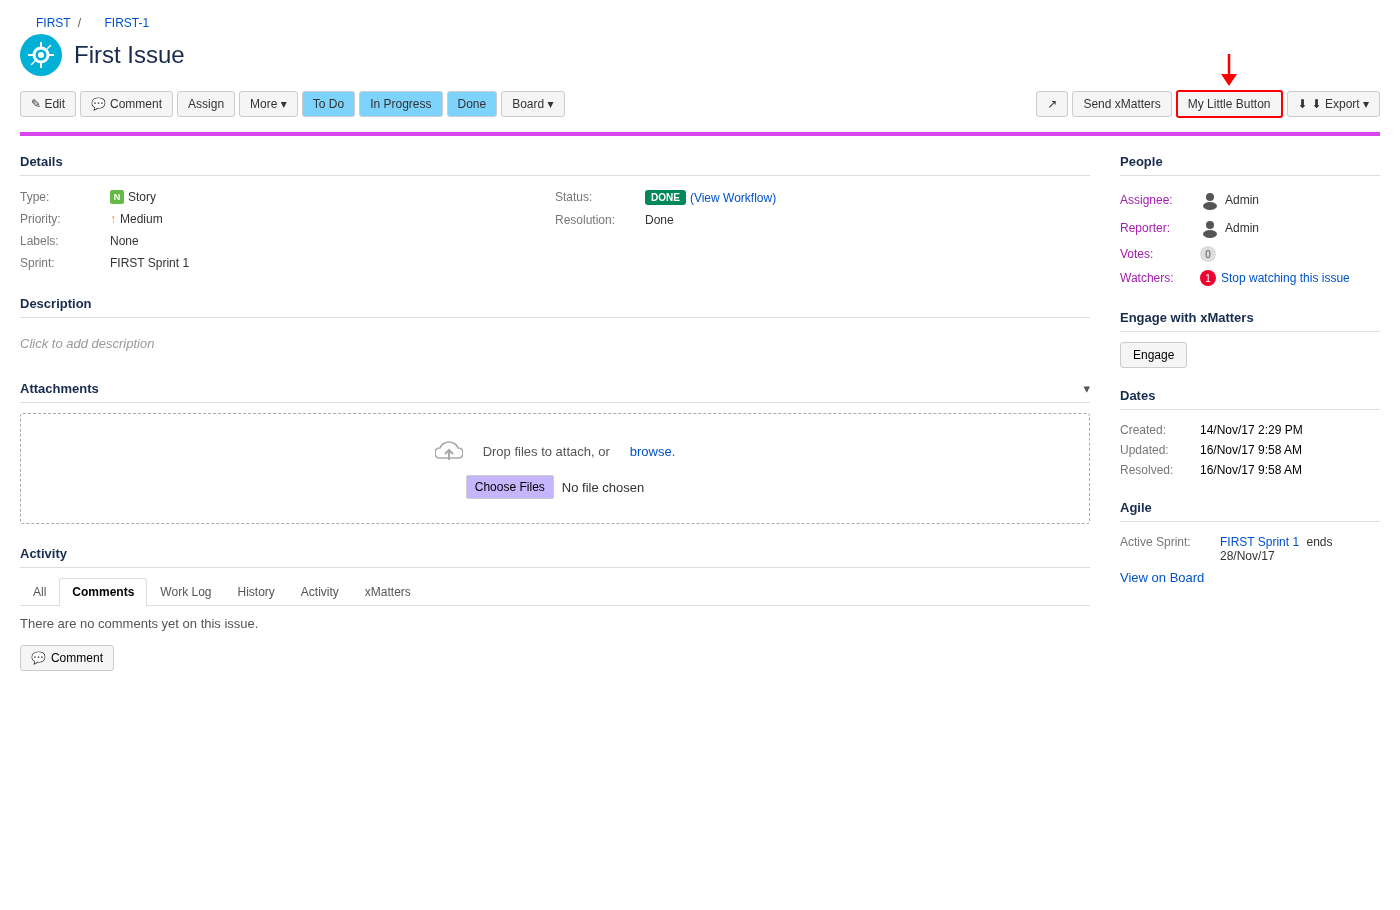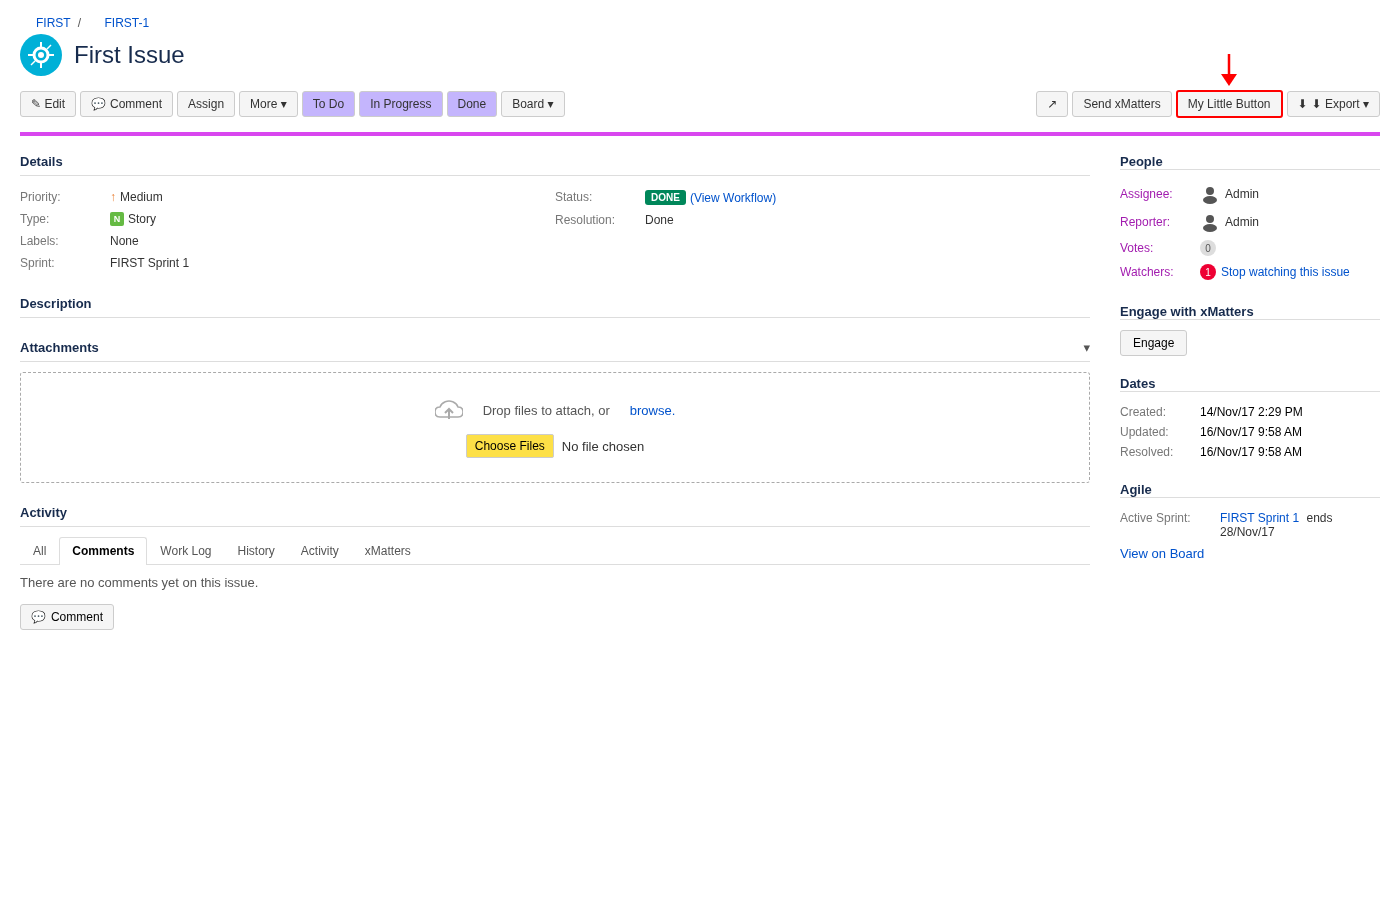"To Do" .btn.workflow { background: #c4b5fd -> #7dd3fc }
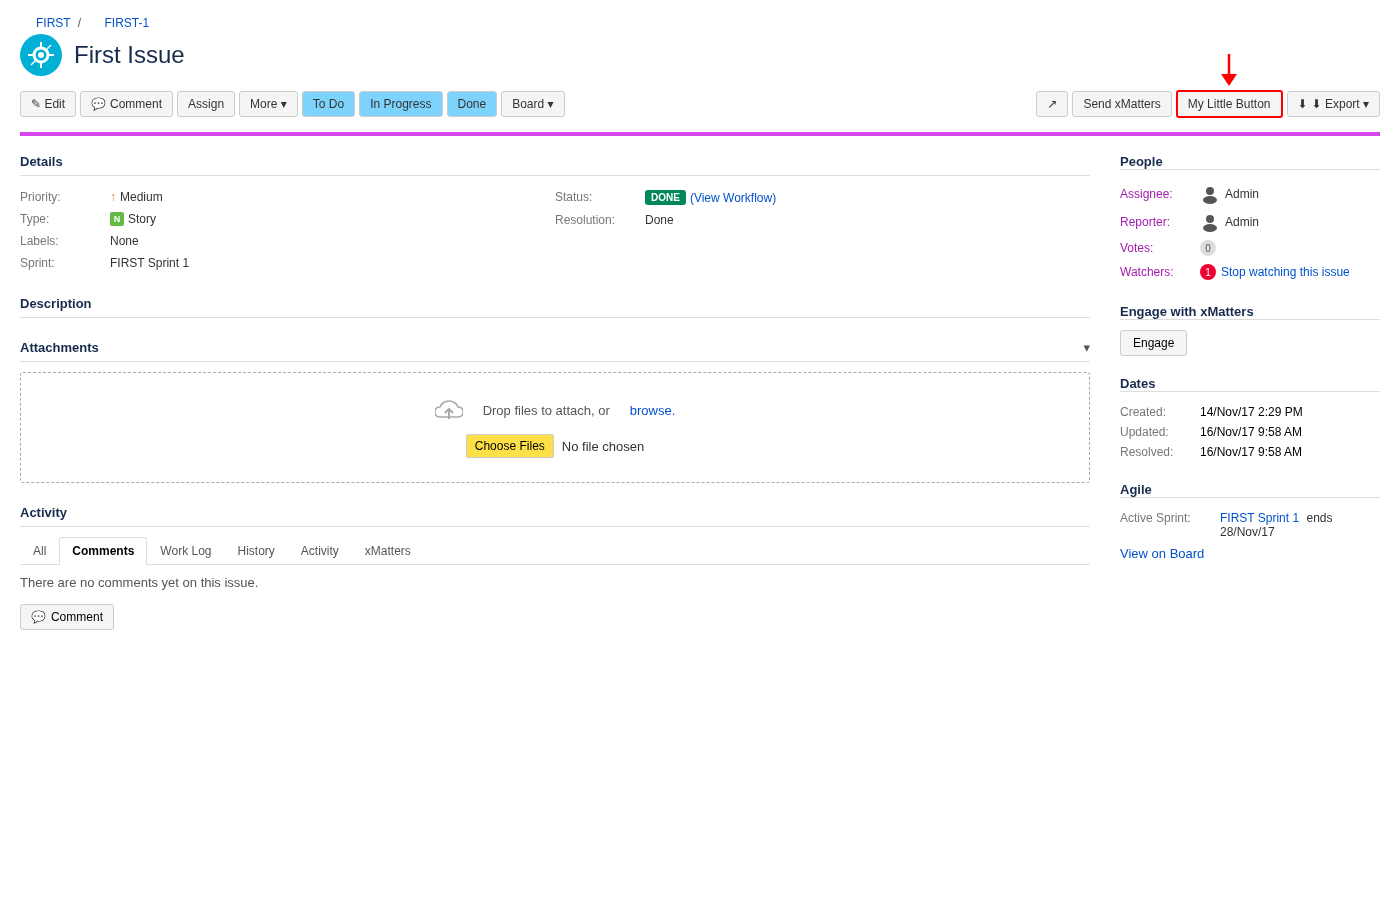"People" .right-section-title { padding-bottom: 0 -> 6px }
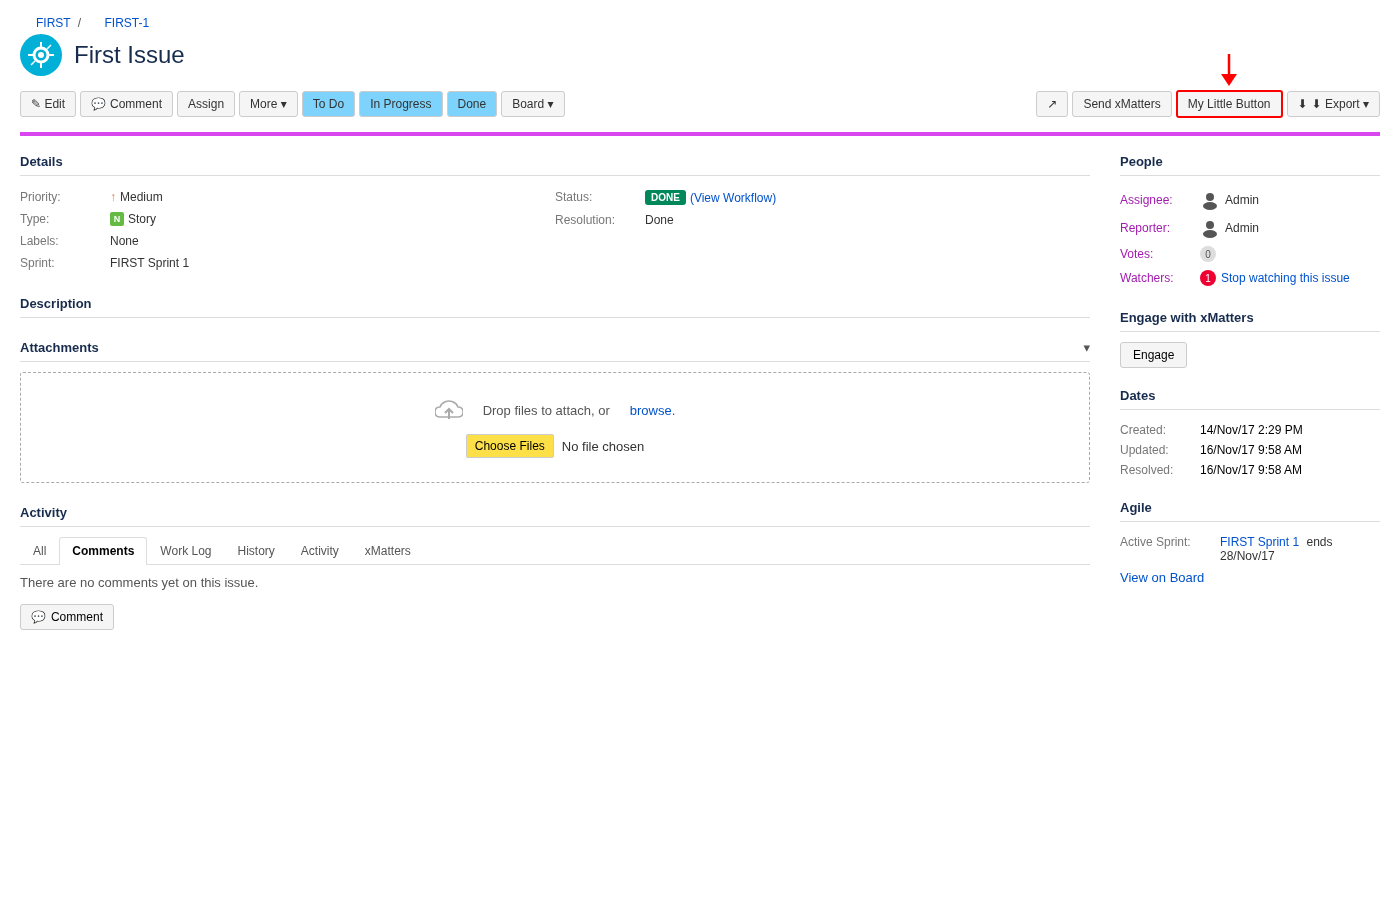"Priority:" div.detail-row { order: before "Type:" -> after "Type:" }
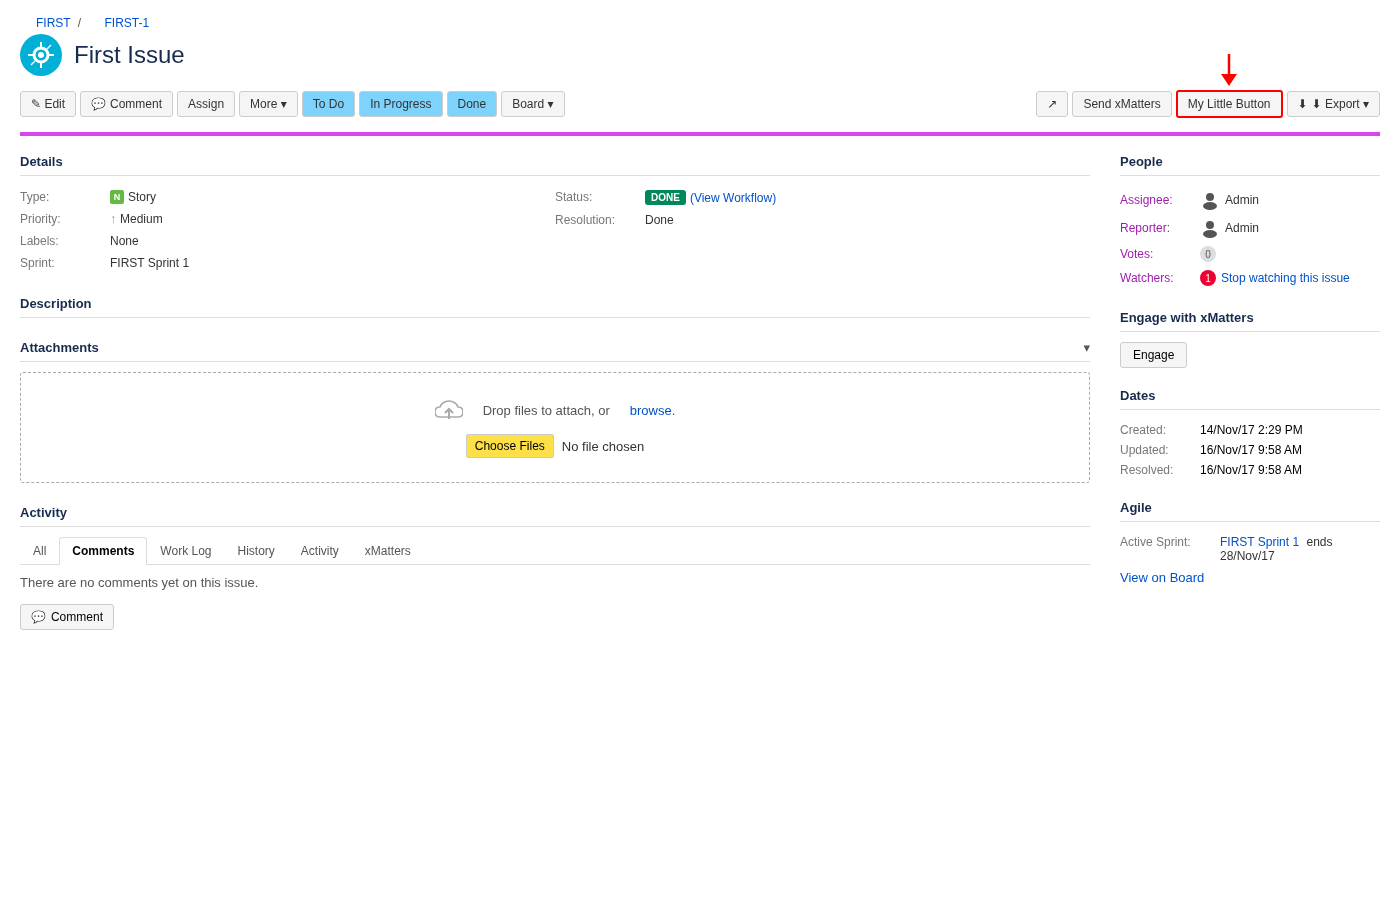"Click to add description" div.description-placeholder { html: none -> <div>Click to add description</div> }
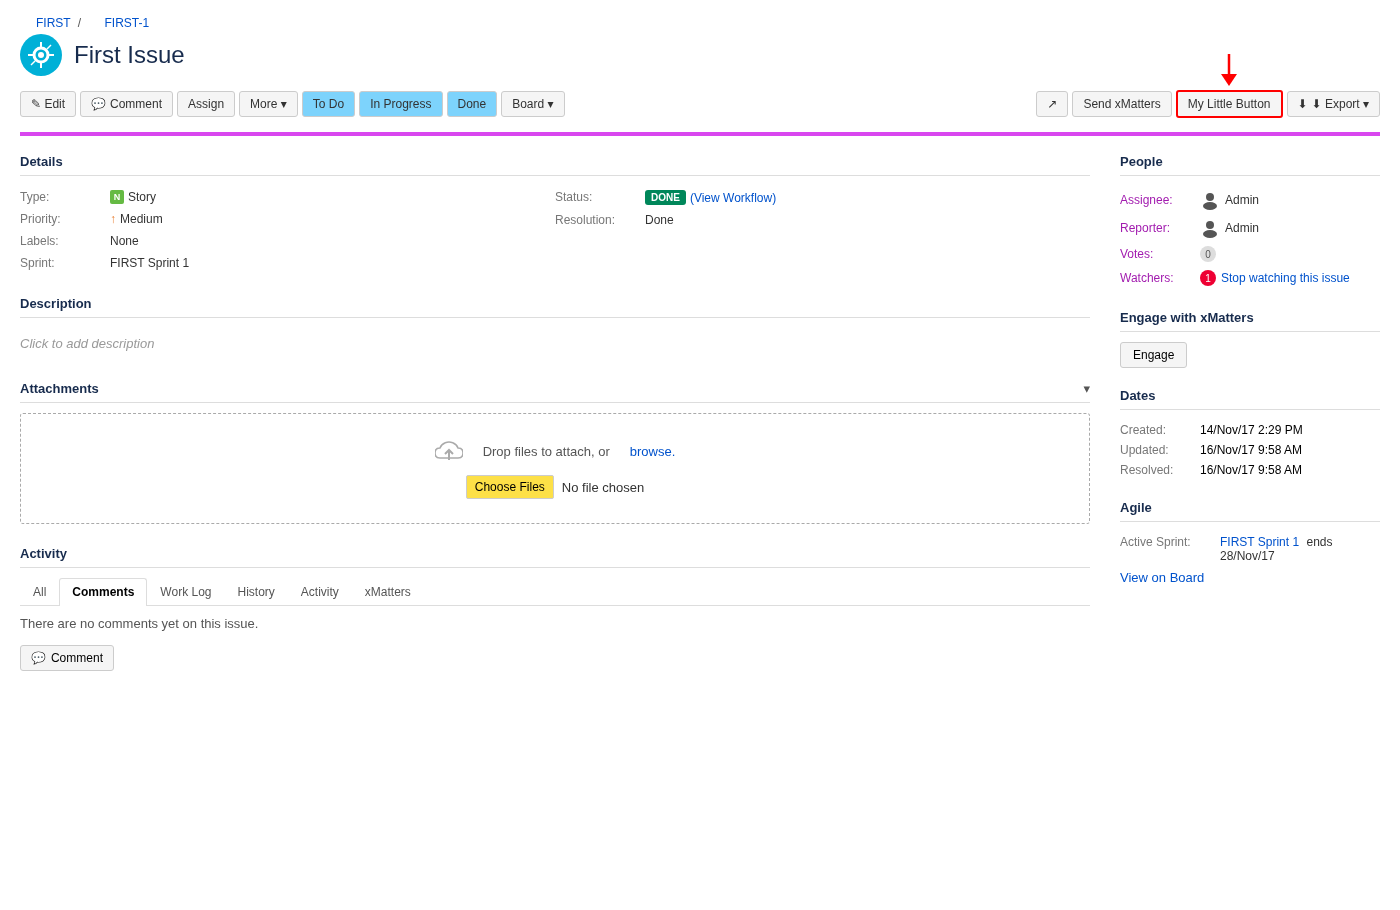"Choose Files" .choose-files-btn { background: #fde047 -> #c4b5fd }
